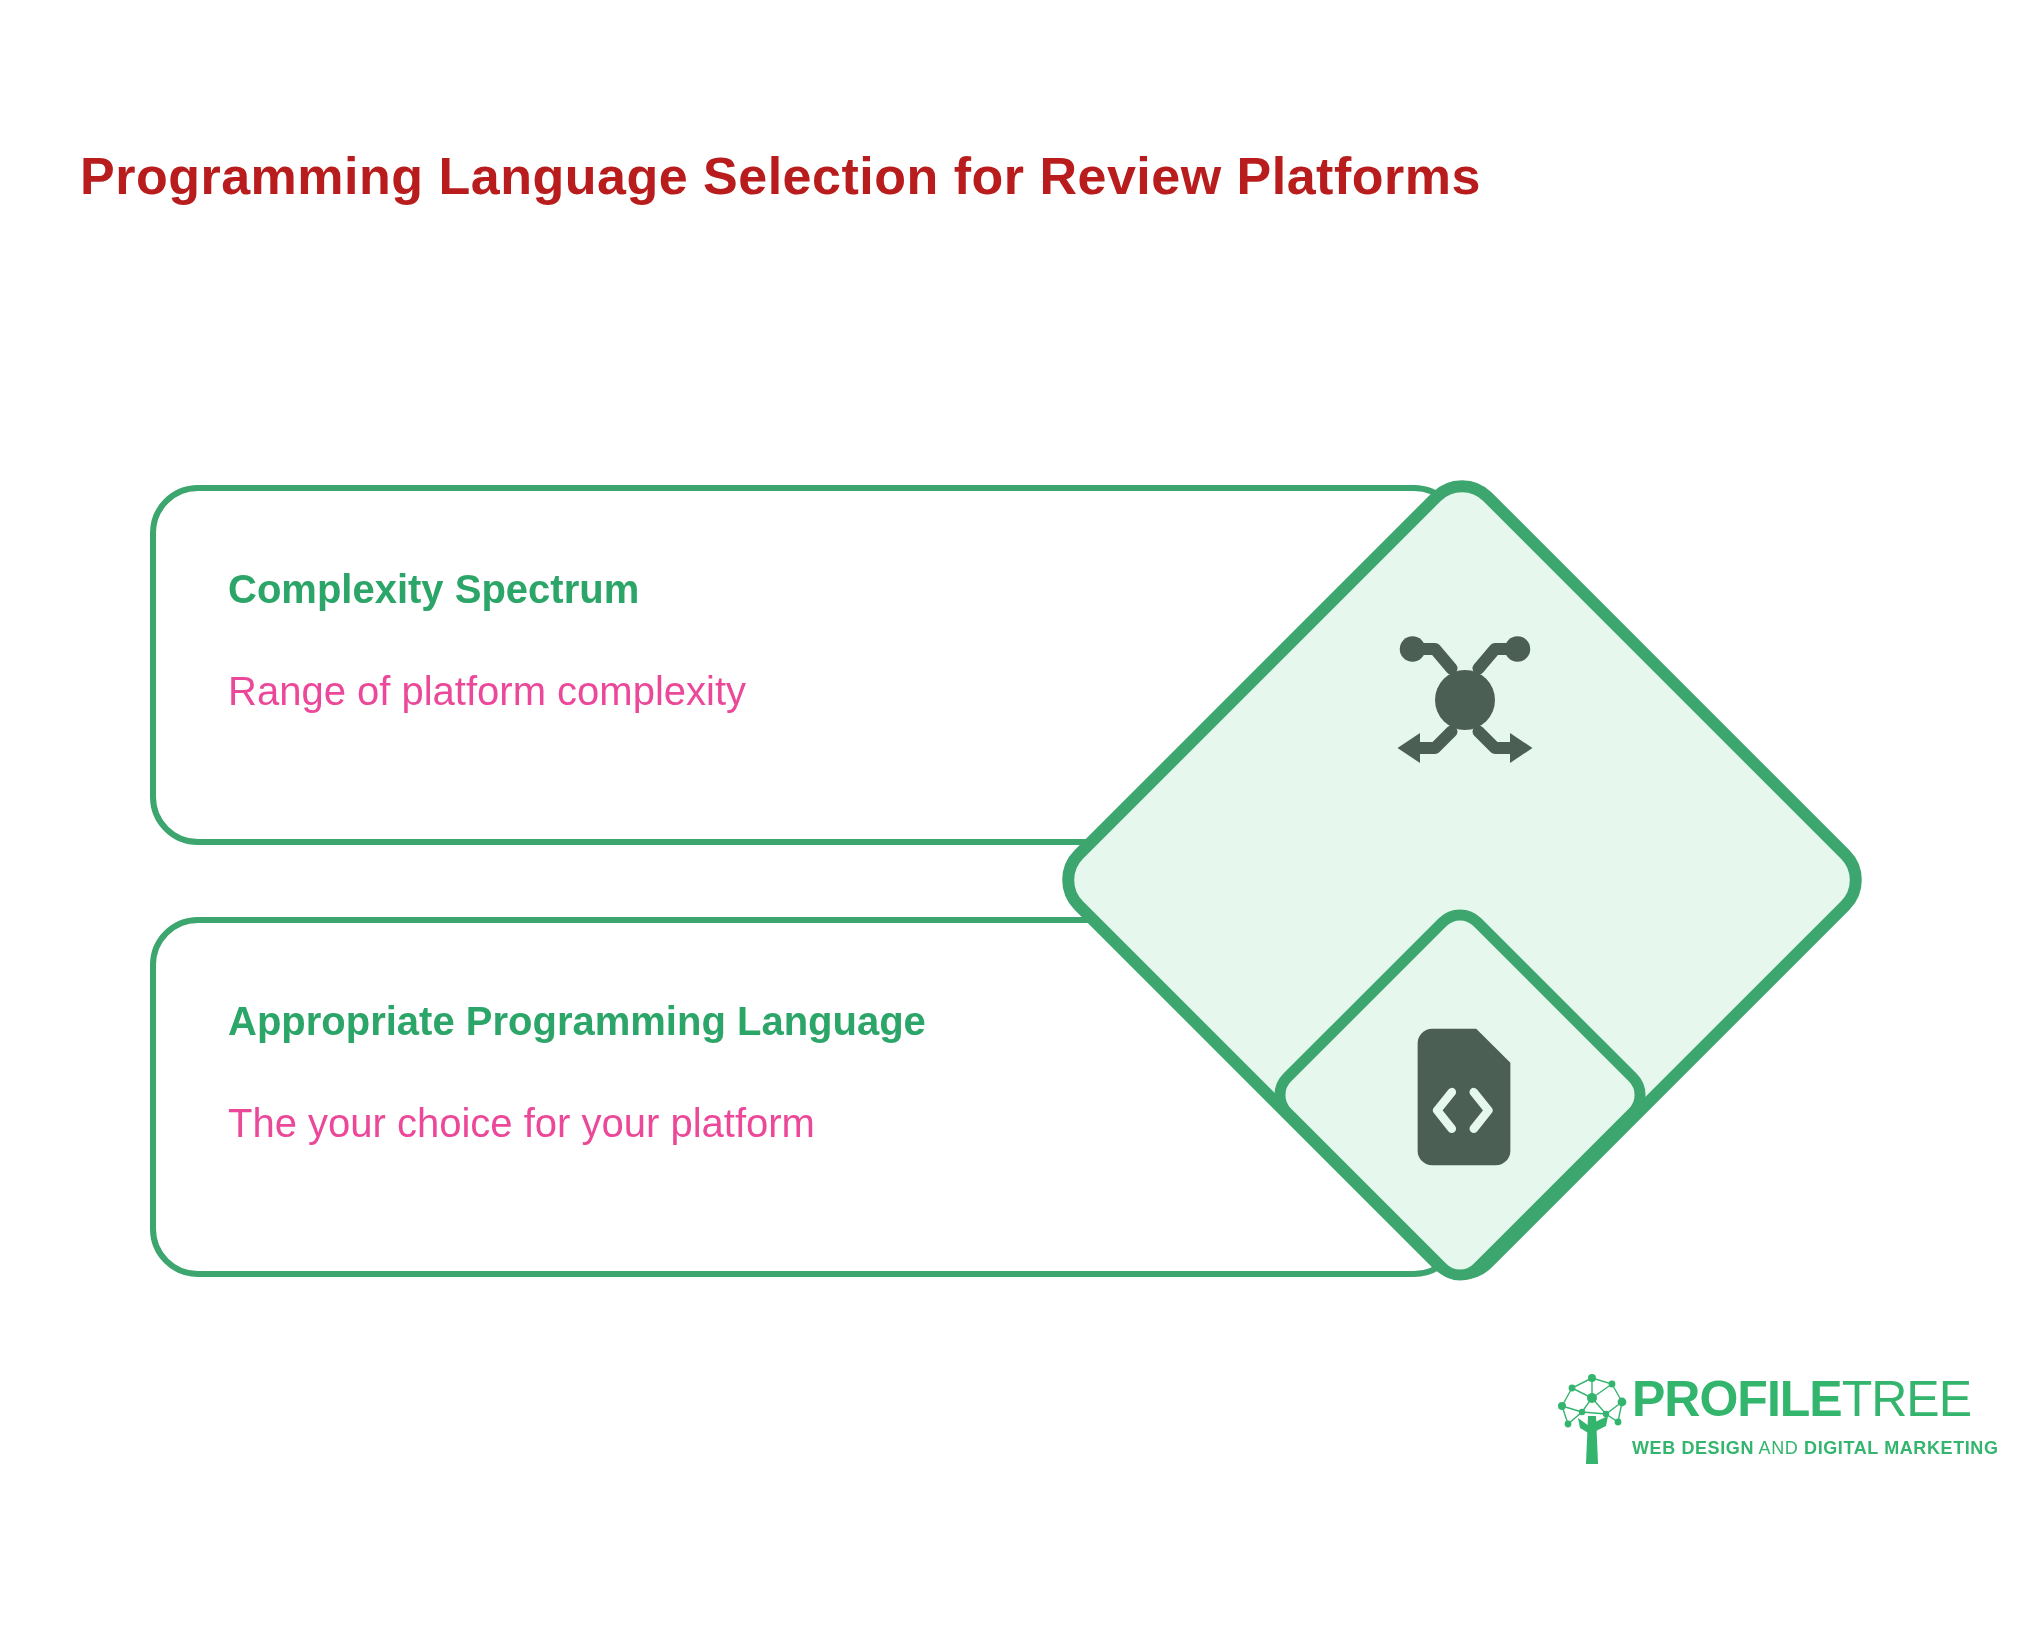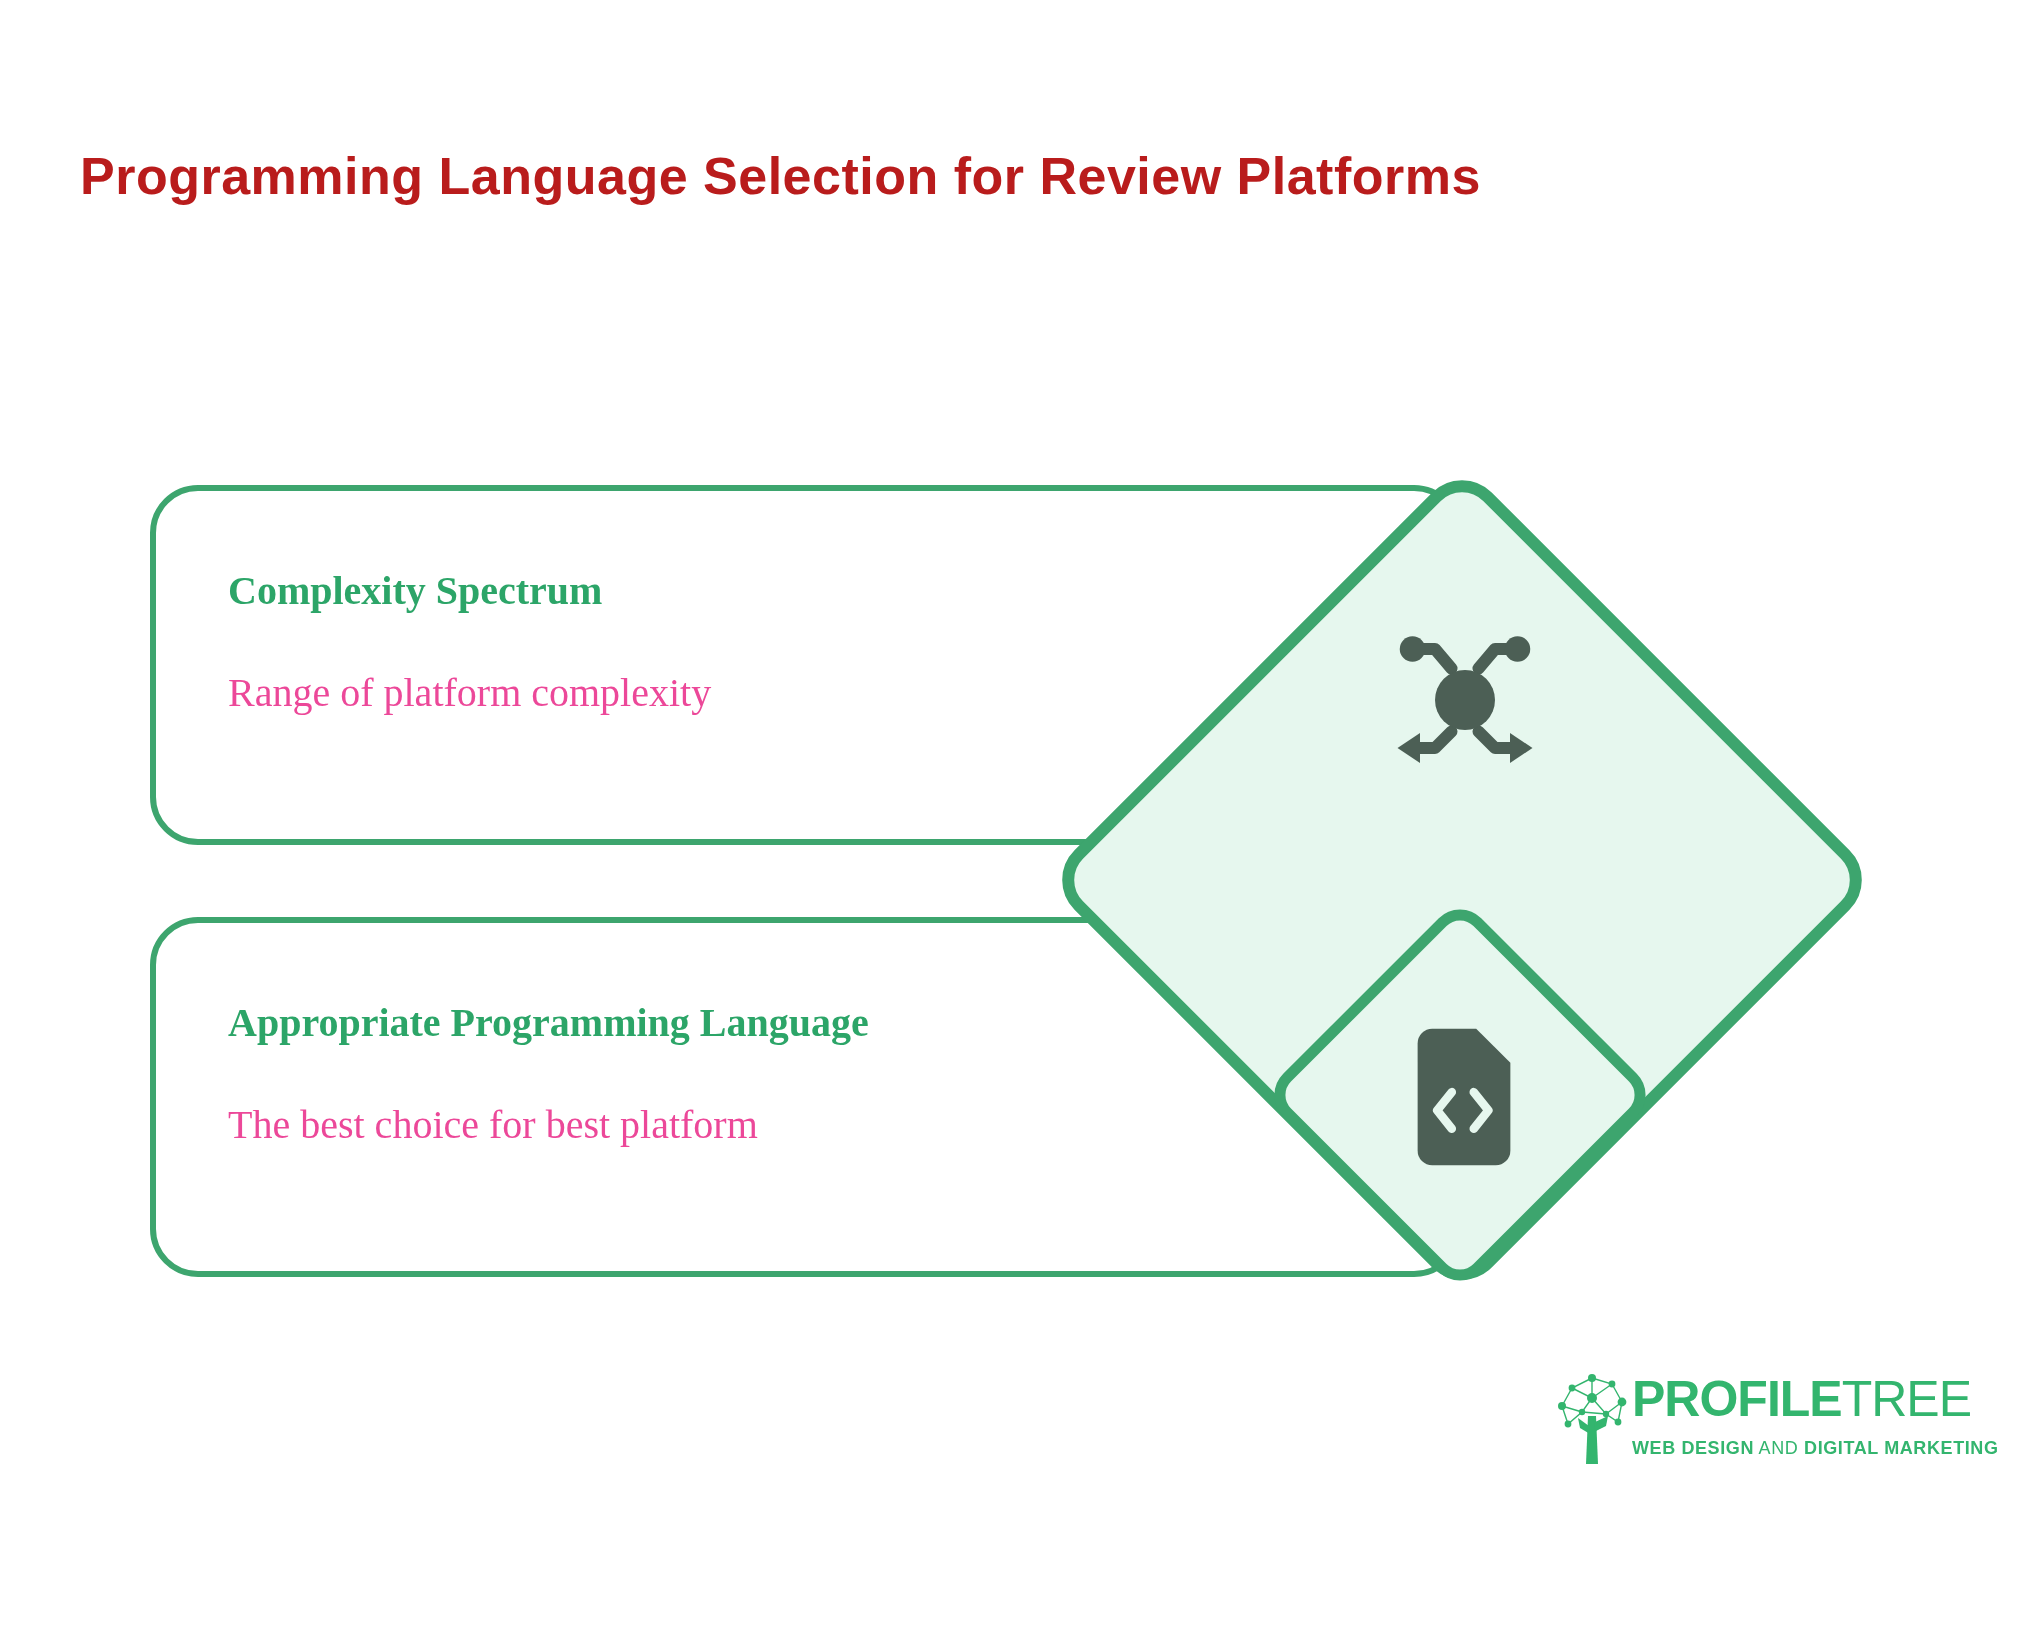"Complexity Spectrum" .card { font-family: Liberation Serif, serif -> none }
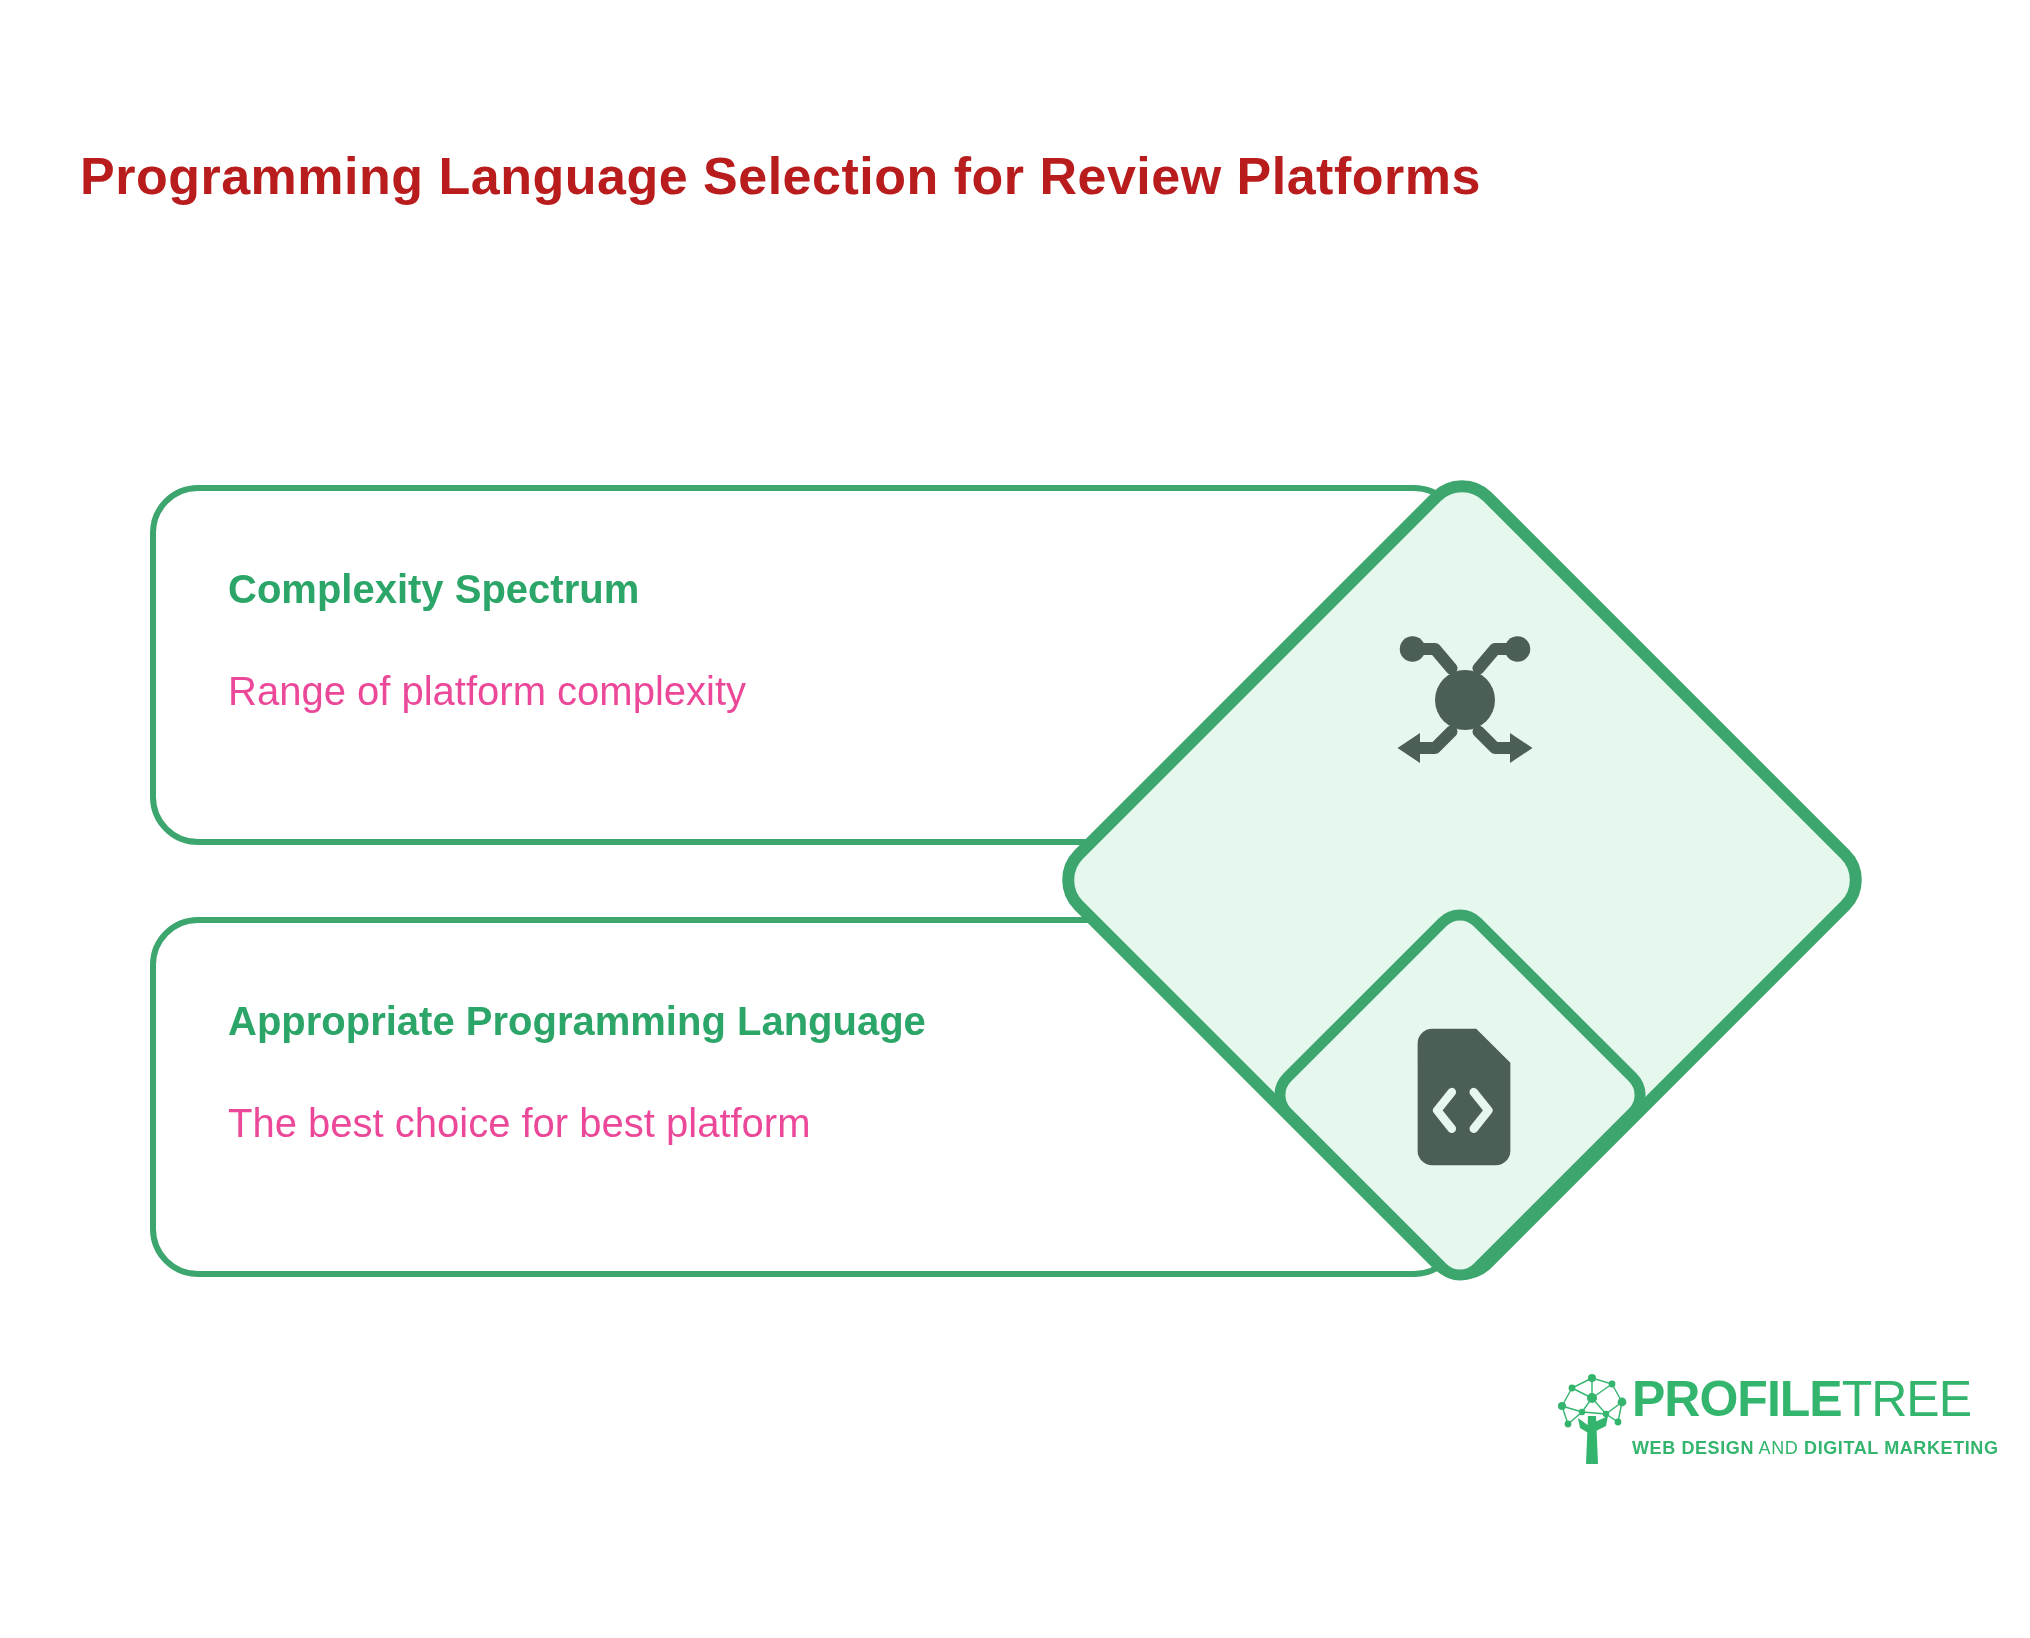"The best choice for best" div.card-desc { text: best choice for best -> your choice for your }
